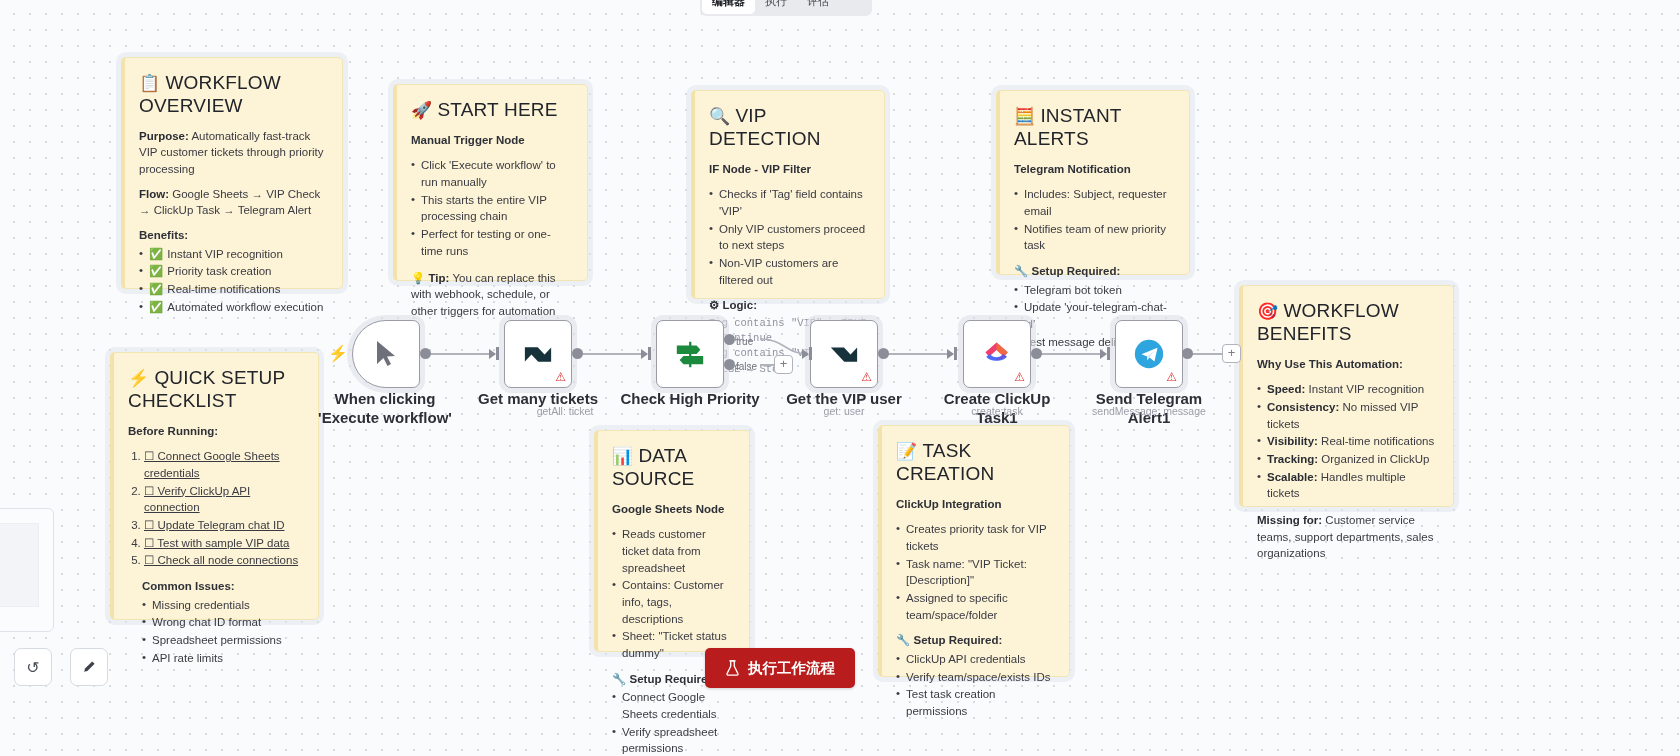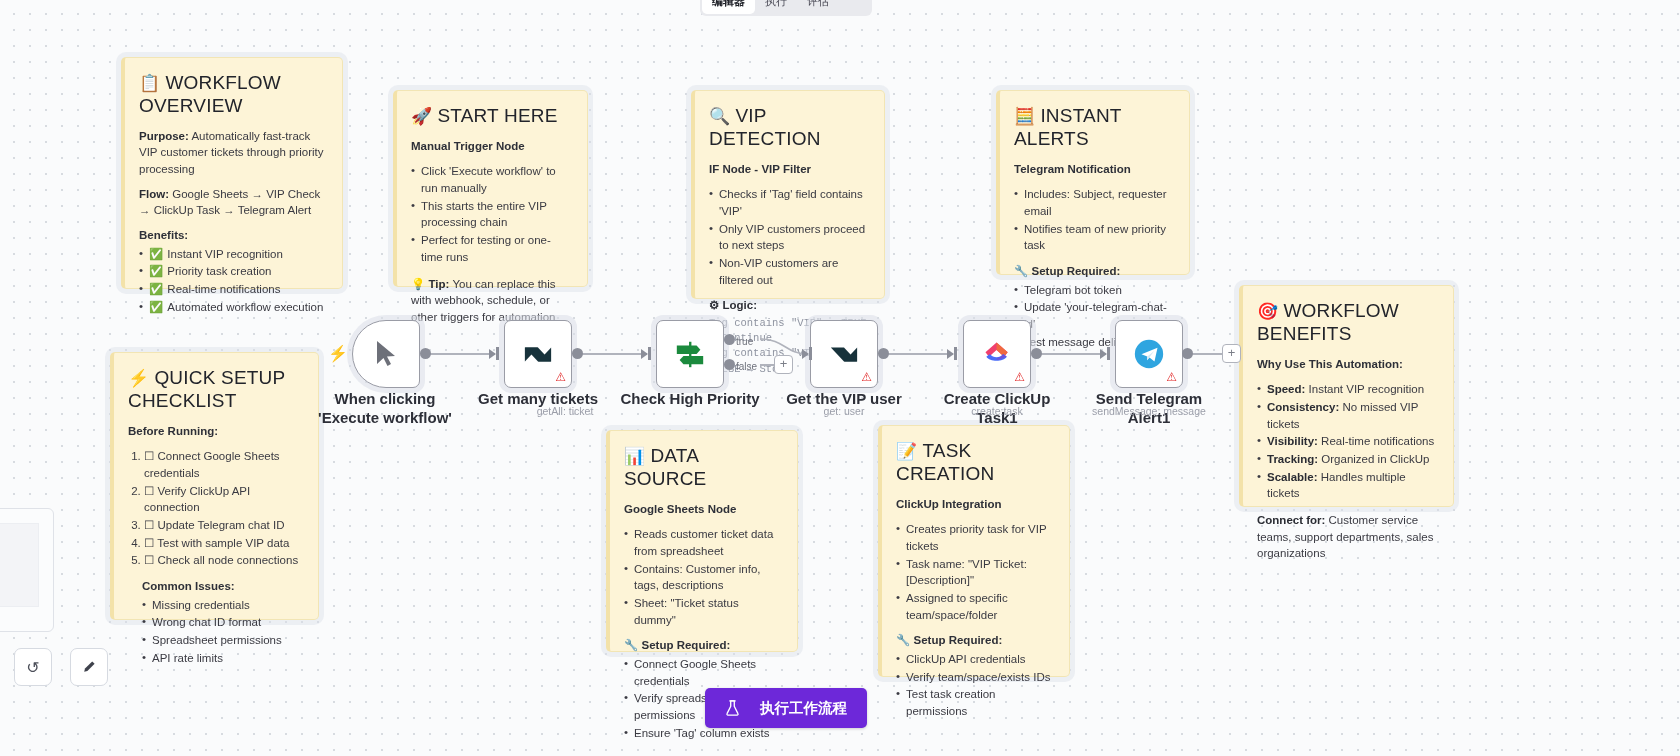"🚀 START HERE" div.note { top: 90px -> 84px }
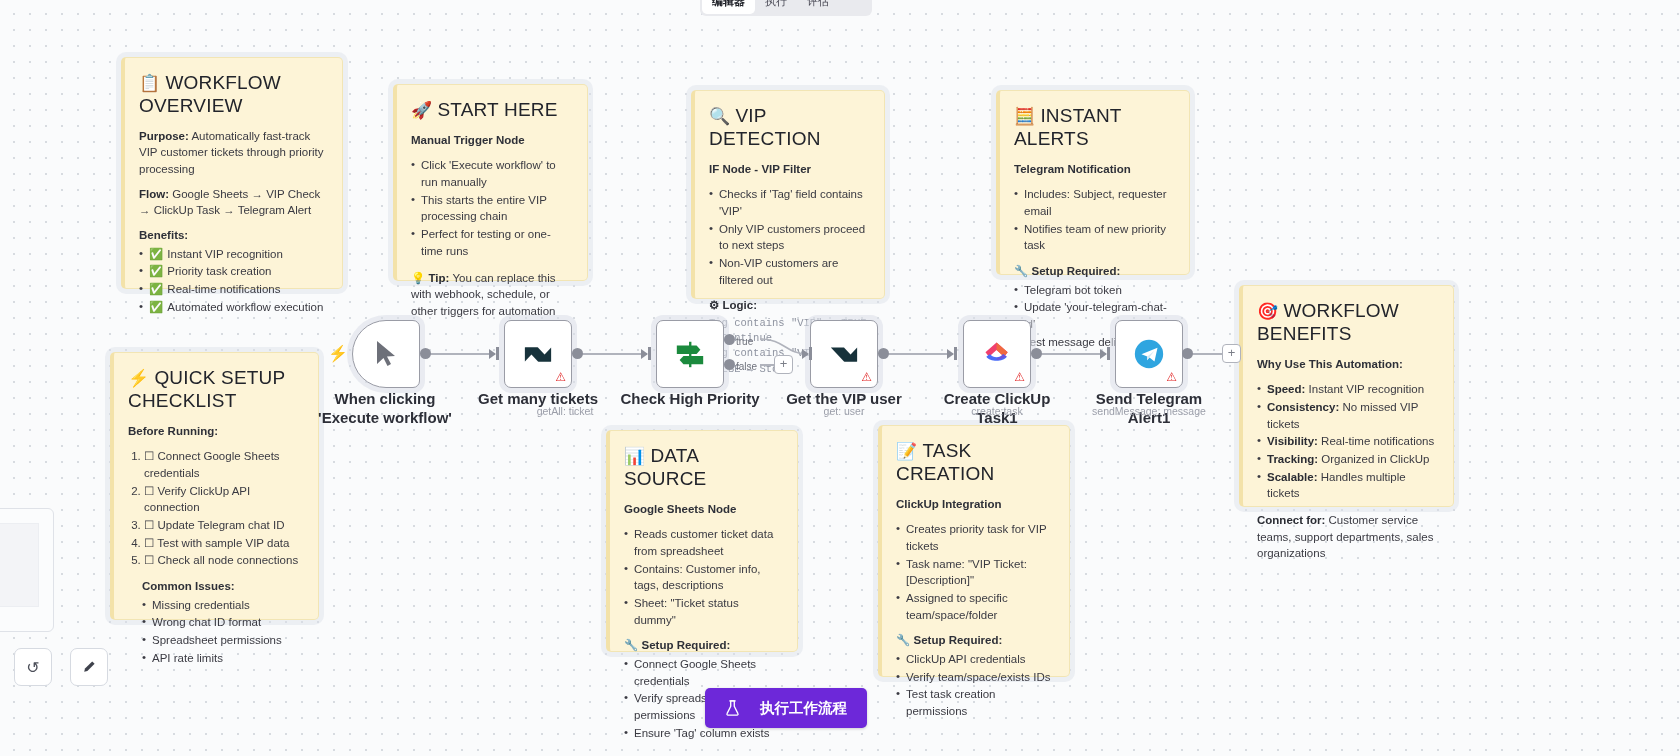"☐ Connect Google Sheets credentials" .note ol li { text-decoration: none -> underline }
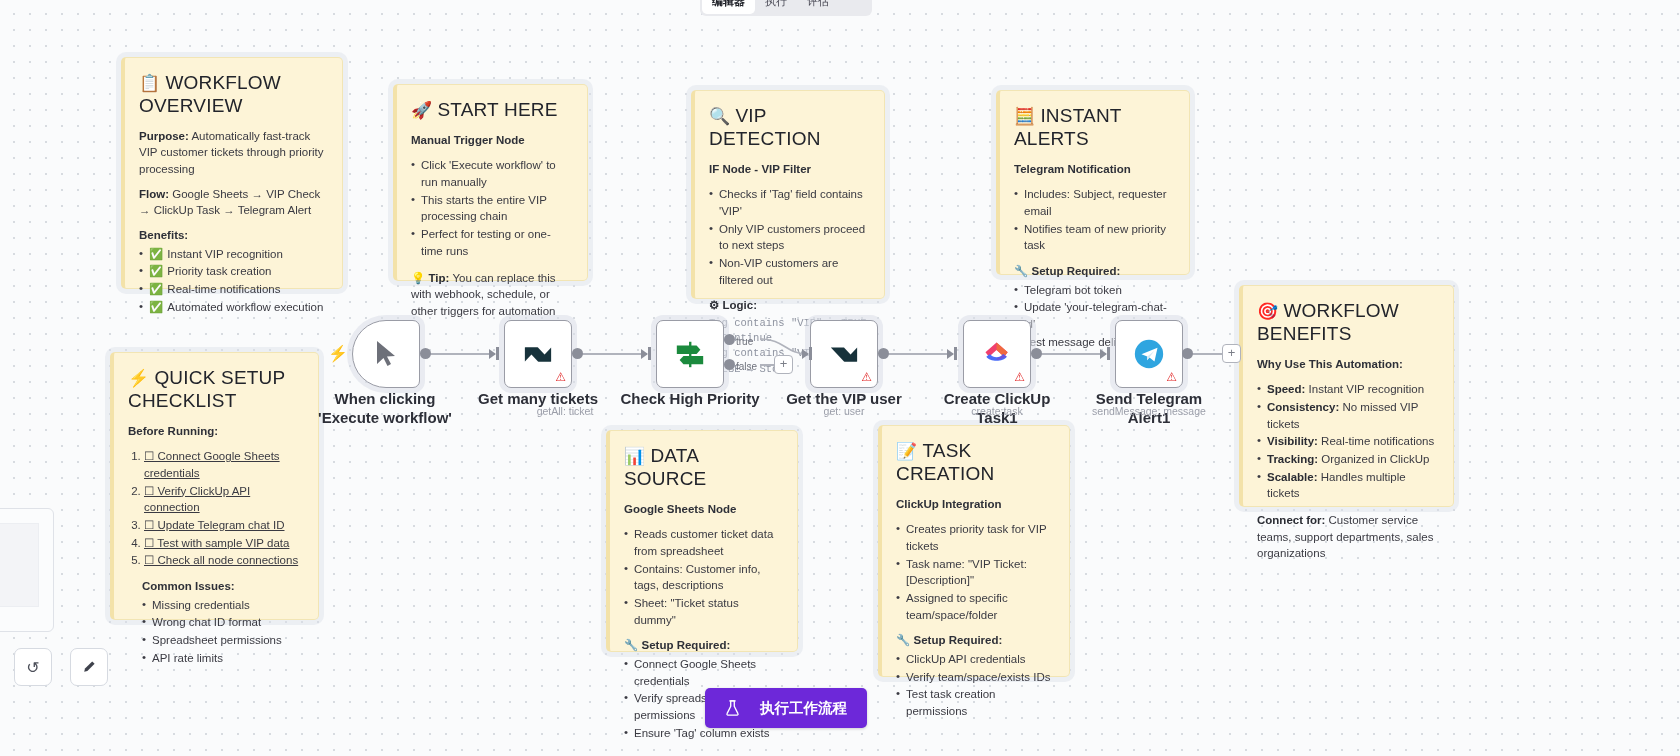"📊 DATA SOURCE" div.note { margin-left: 12px -> none; width: 192px -> 156px }
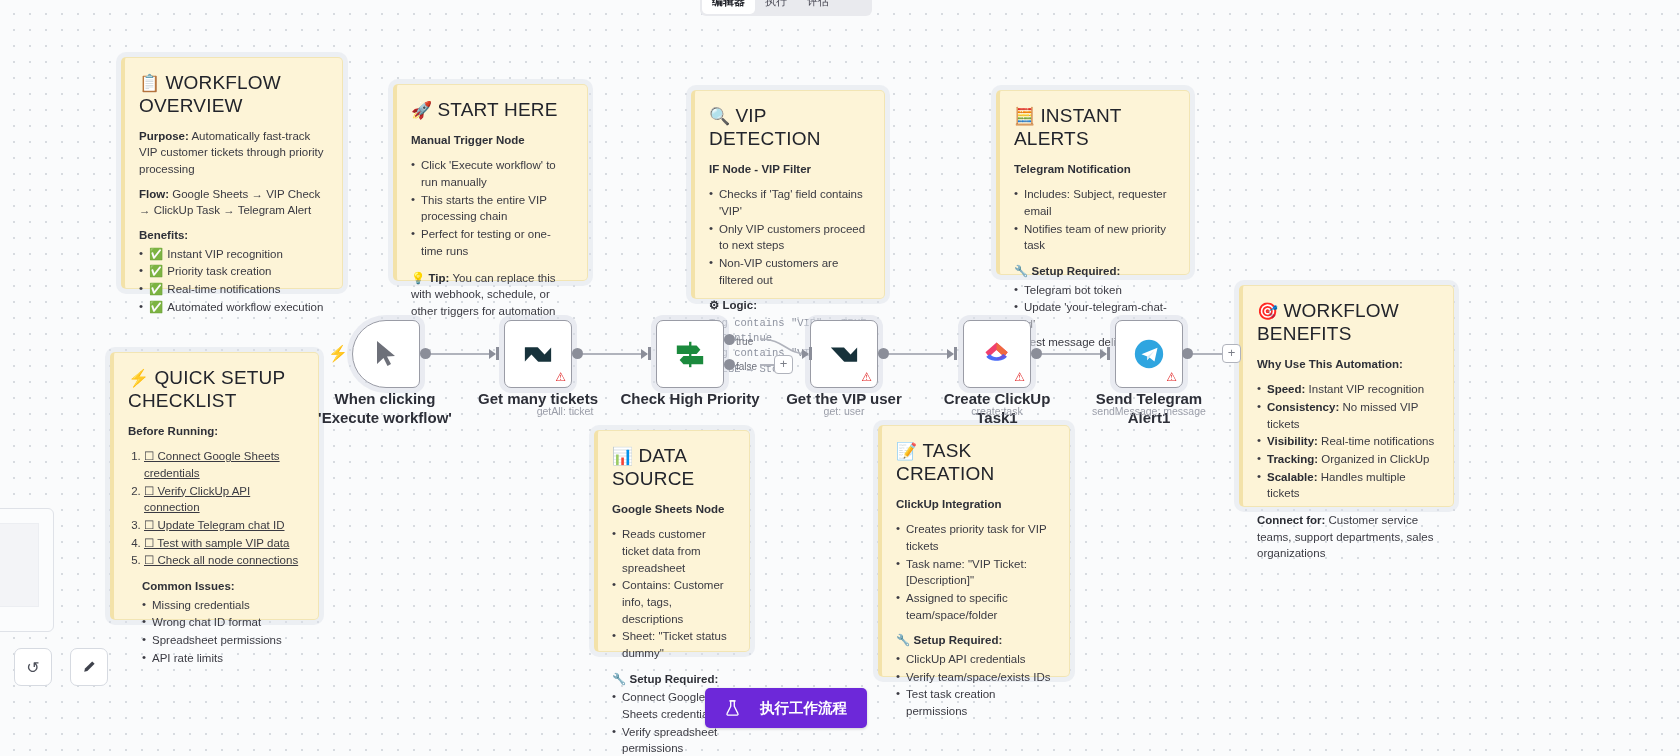"Connect for:" b { text: Connect -> Missing }
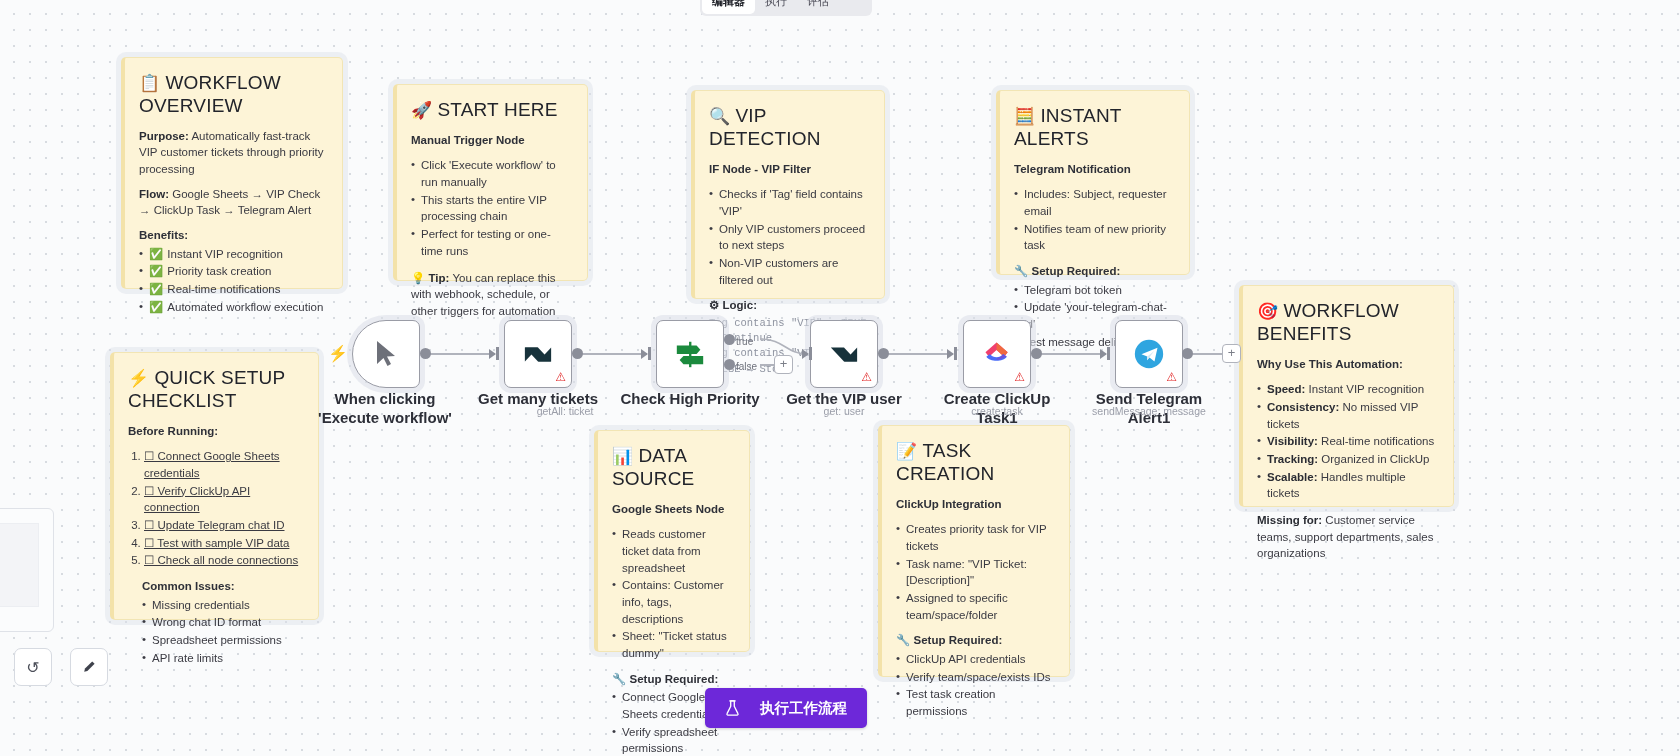"执行工作流程" #execbtn { background: #6d28d9 -> #b91c1c; gap: 20px -> 8px; margin-top: 40px -> none }
